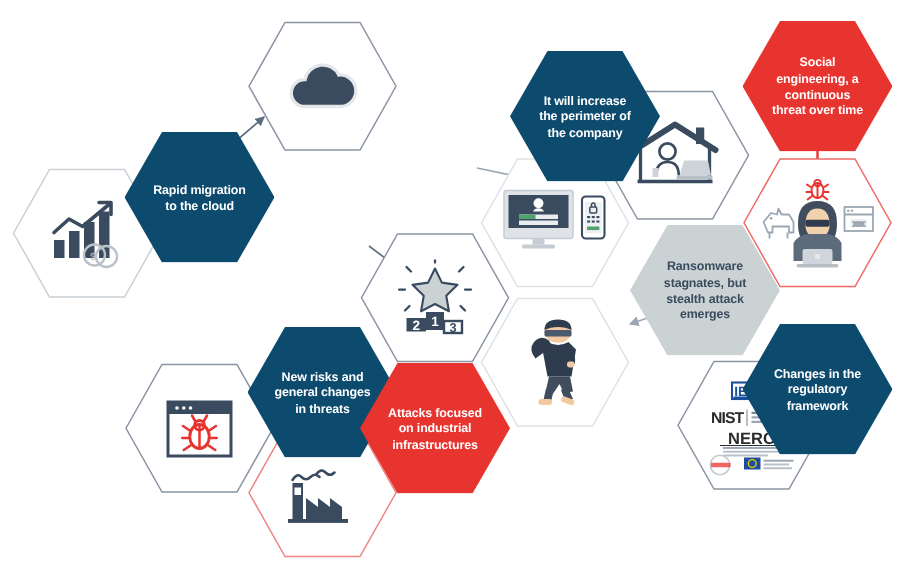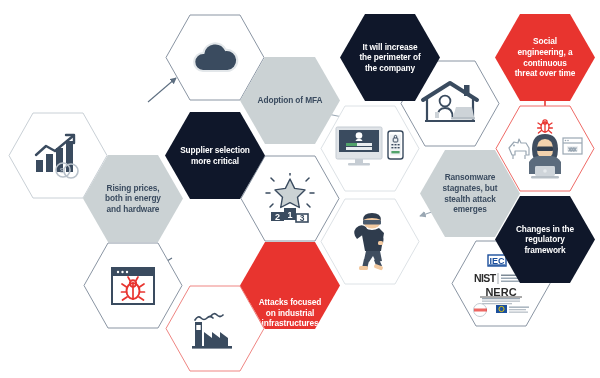"It will increase" .hex.navy { background: #0f172a -> #0c4a6e; margin-top: none -> 20px }
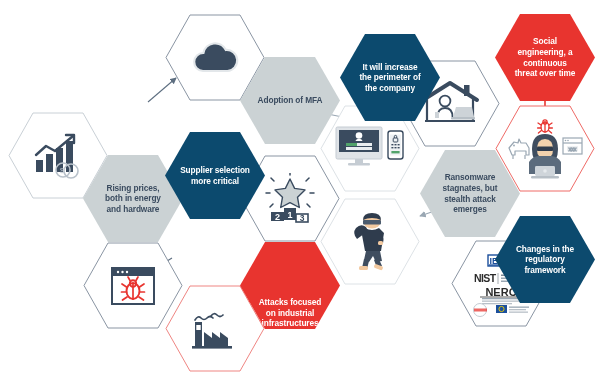"Adoption of MFA" div.hex { html: <div> <div>Adoption of MFA</div> </div> -> none }
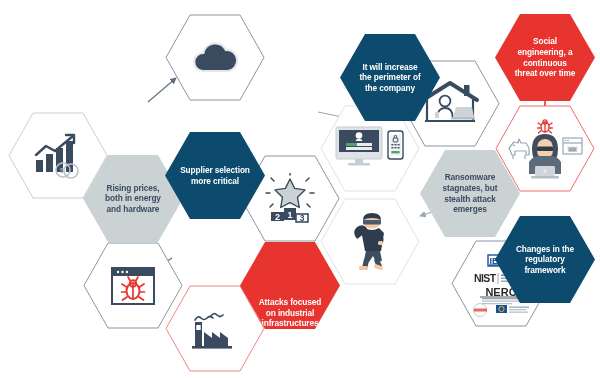"Rapid migration" div.hex { html: none -> <div> <div>Rapid migration<br>to the cloud</div> </div> }
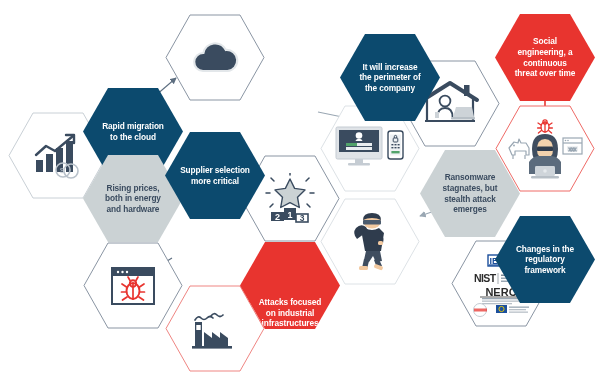"Supplier selection" div.hex { html: <div> <div>Supplier selection<br>more critical</div> </div> -> none }
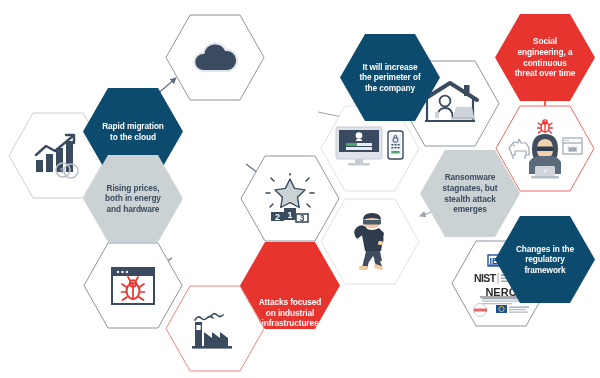"Rising prices," div.hex { html: <div> <div>Rising prices,<br>both in energy<br>and hardware</div> </div> -> none }
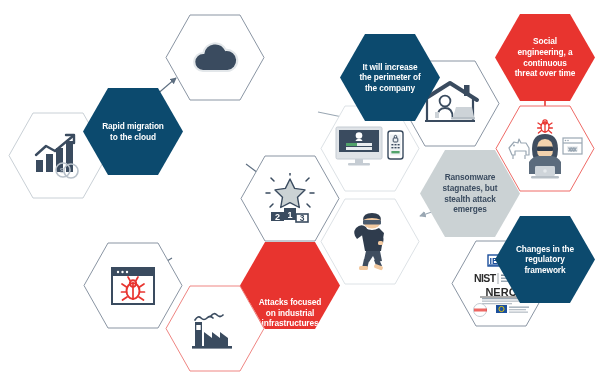"New risks and" div.hex { html: none -> <div> <div>New risks and<br>general changes<br>in threats</div> </div> }
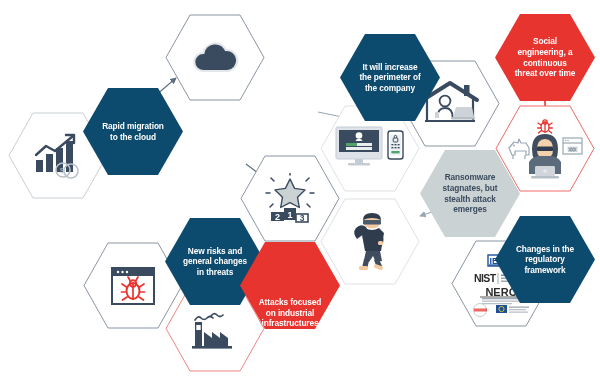"Attacks focused" div.hex { align-items: flex-end -> none }
